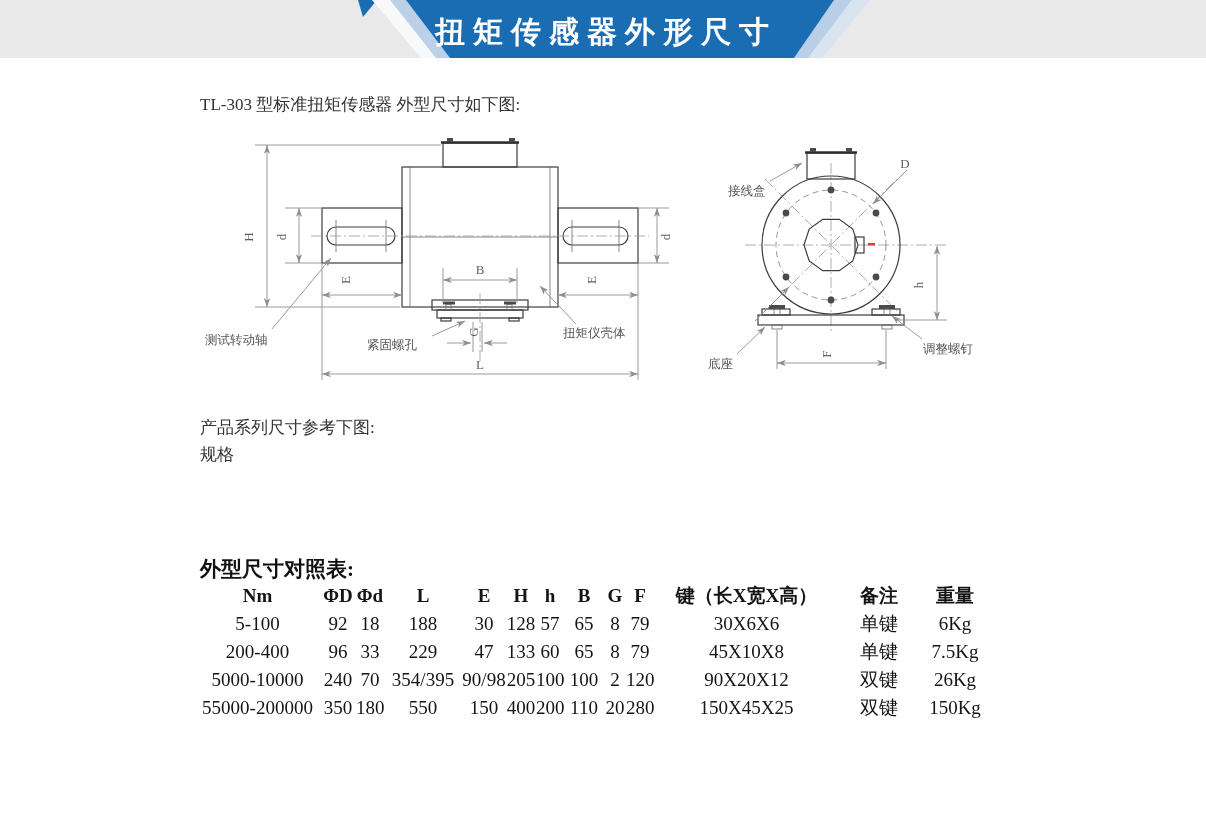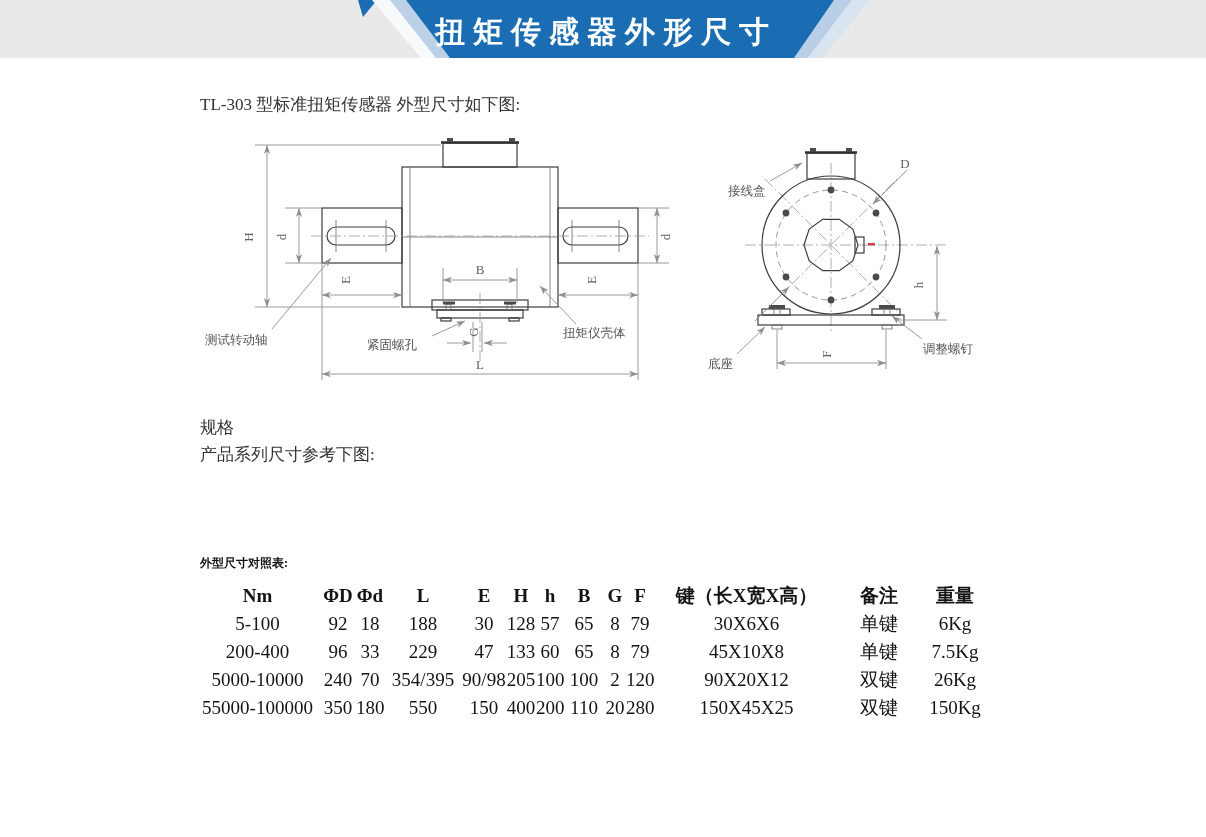"规格" div { order: before "产品系列尺寸参考下图:" -> after "产品系列尺寸参考下图:" }
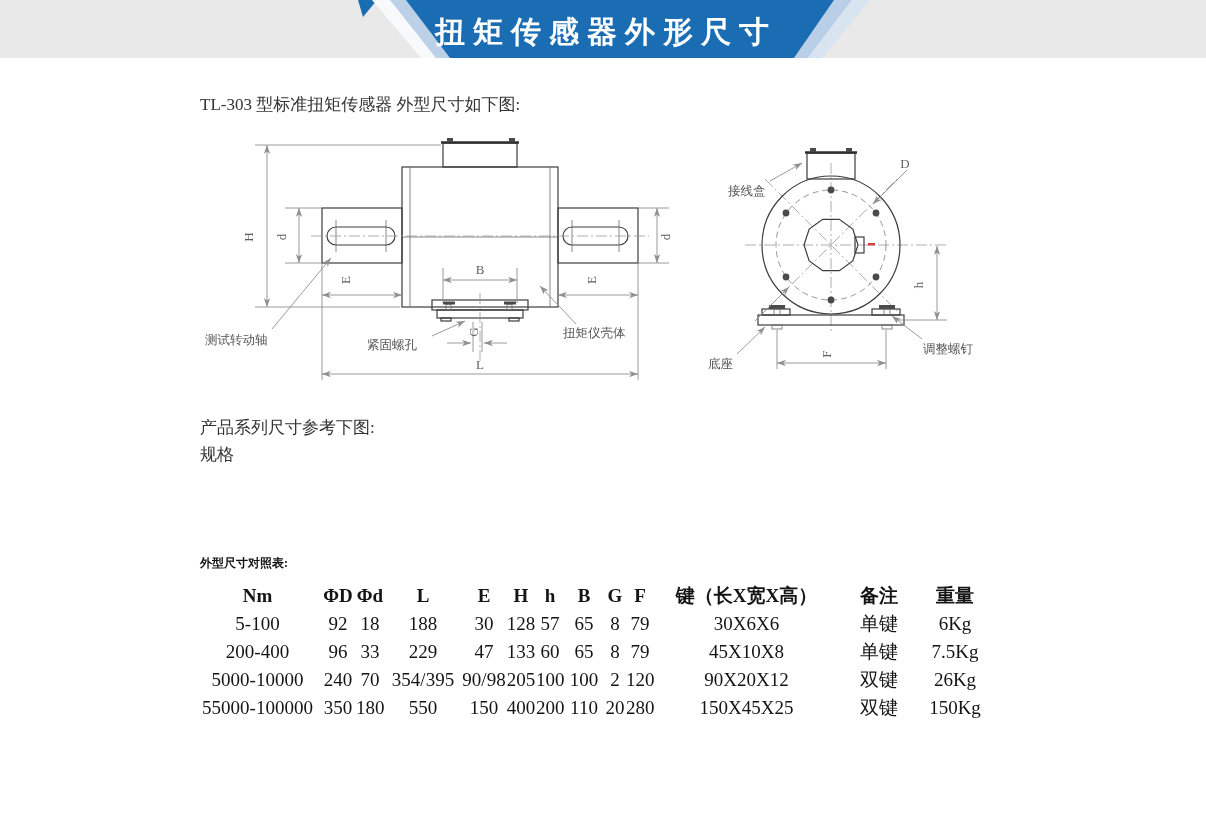"外型尺寸对照表:" .table-title { font-size: 12px -> 21px }
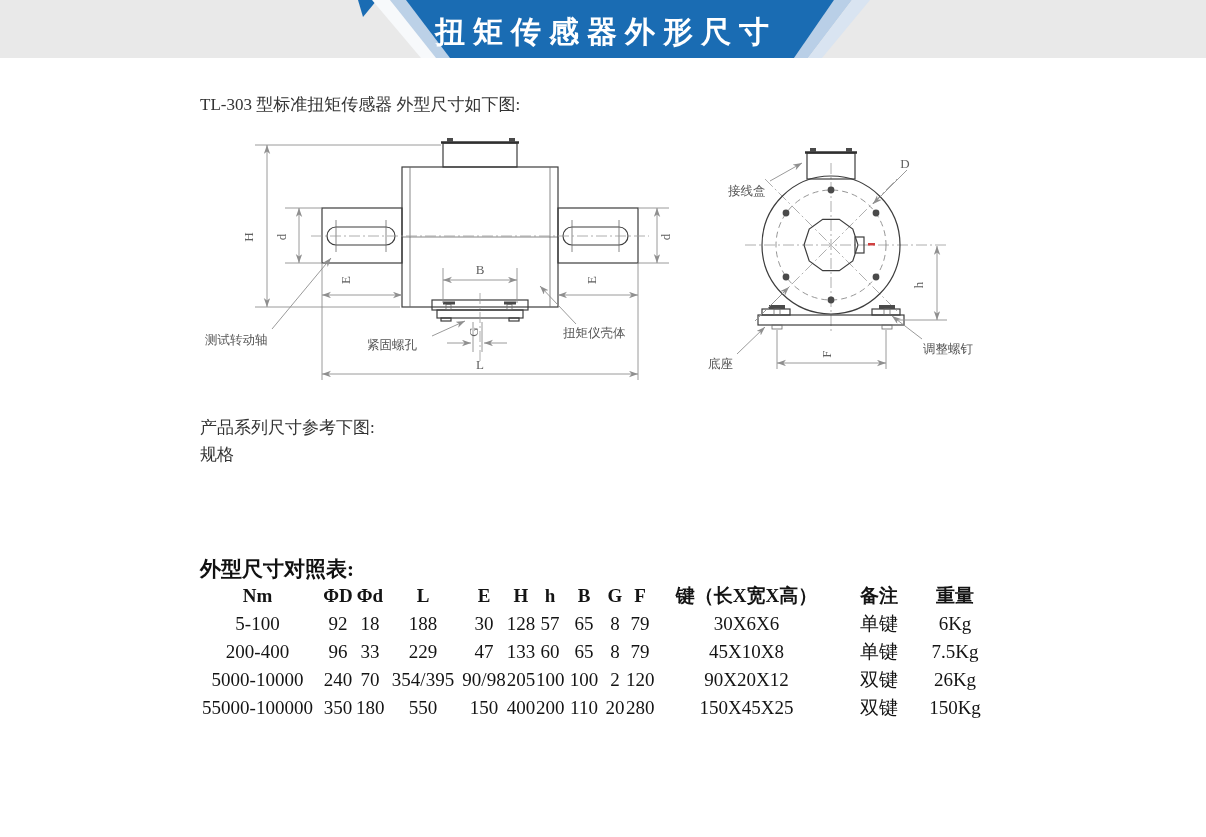"55000-100000" td { text: 55000-100000 -> 55000-200000 }
